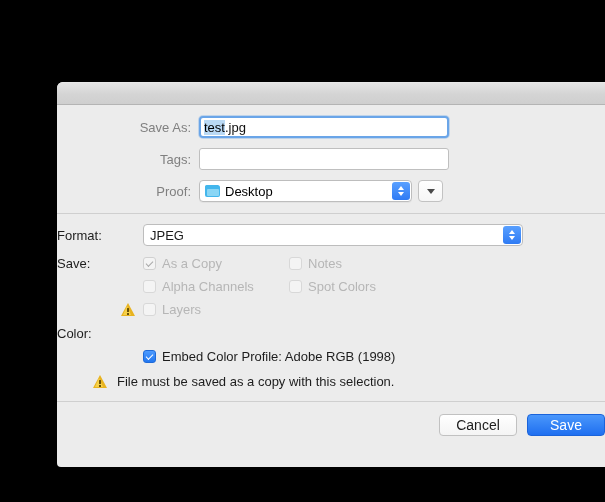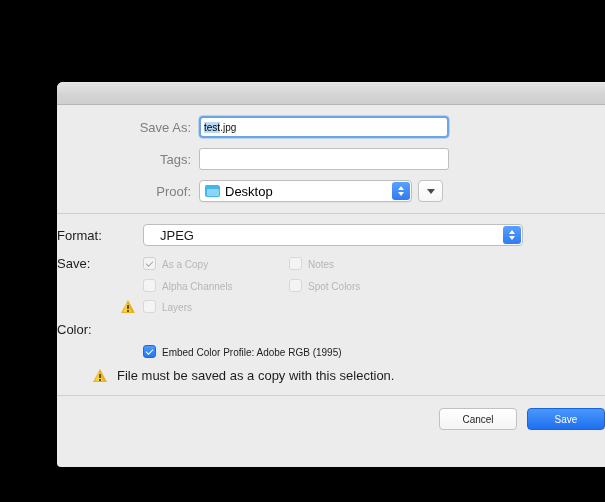"test" .field { font-size: 10px -> 13px }
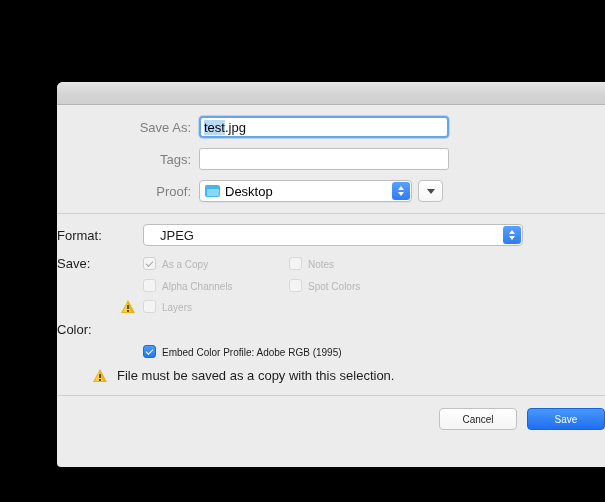"JPEG" .format-popup { padding-left: 16px -> 6px }
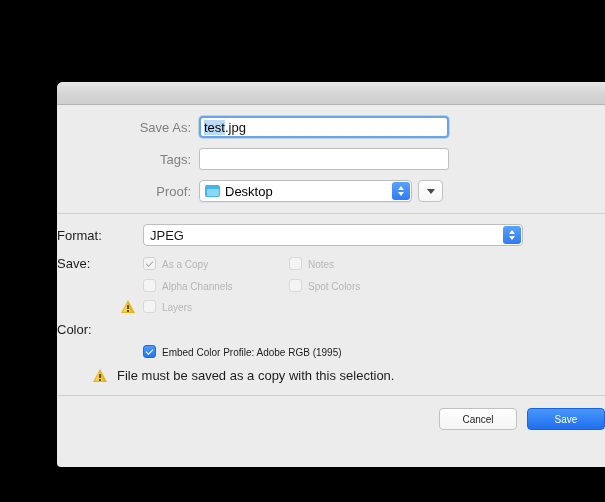"As a Copy" .cbrow { align-items: flex-end -> center; font-size: 10px -> 13px }
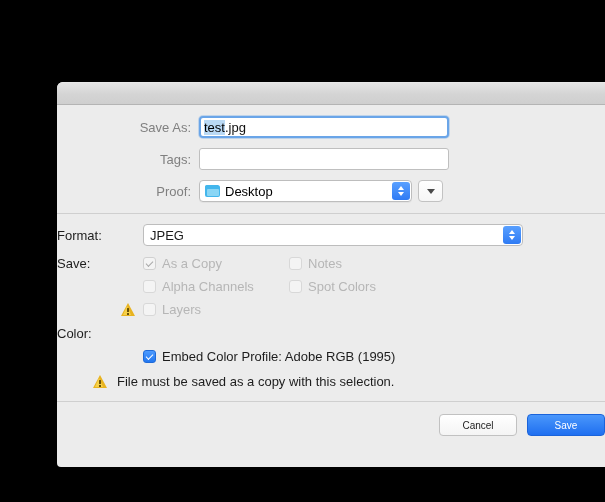"Embed Color Profile: Adobe RGB" span.cb-label { text: 1995 -> 1998 }
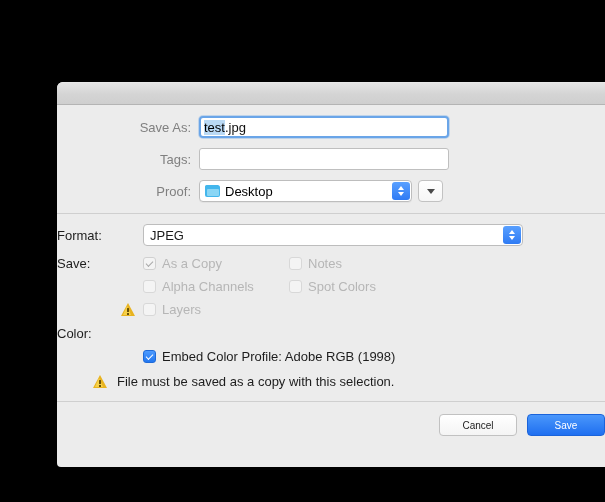"Cancel" .btn { font-size: 10px -> 14px }
